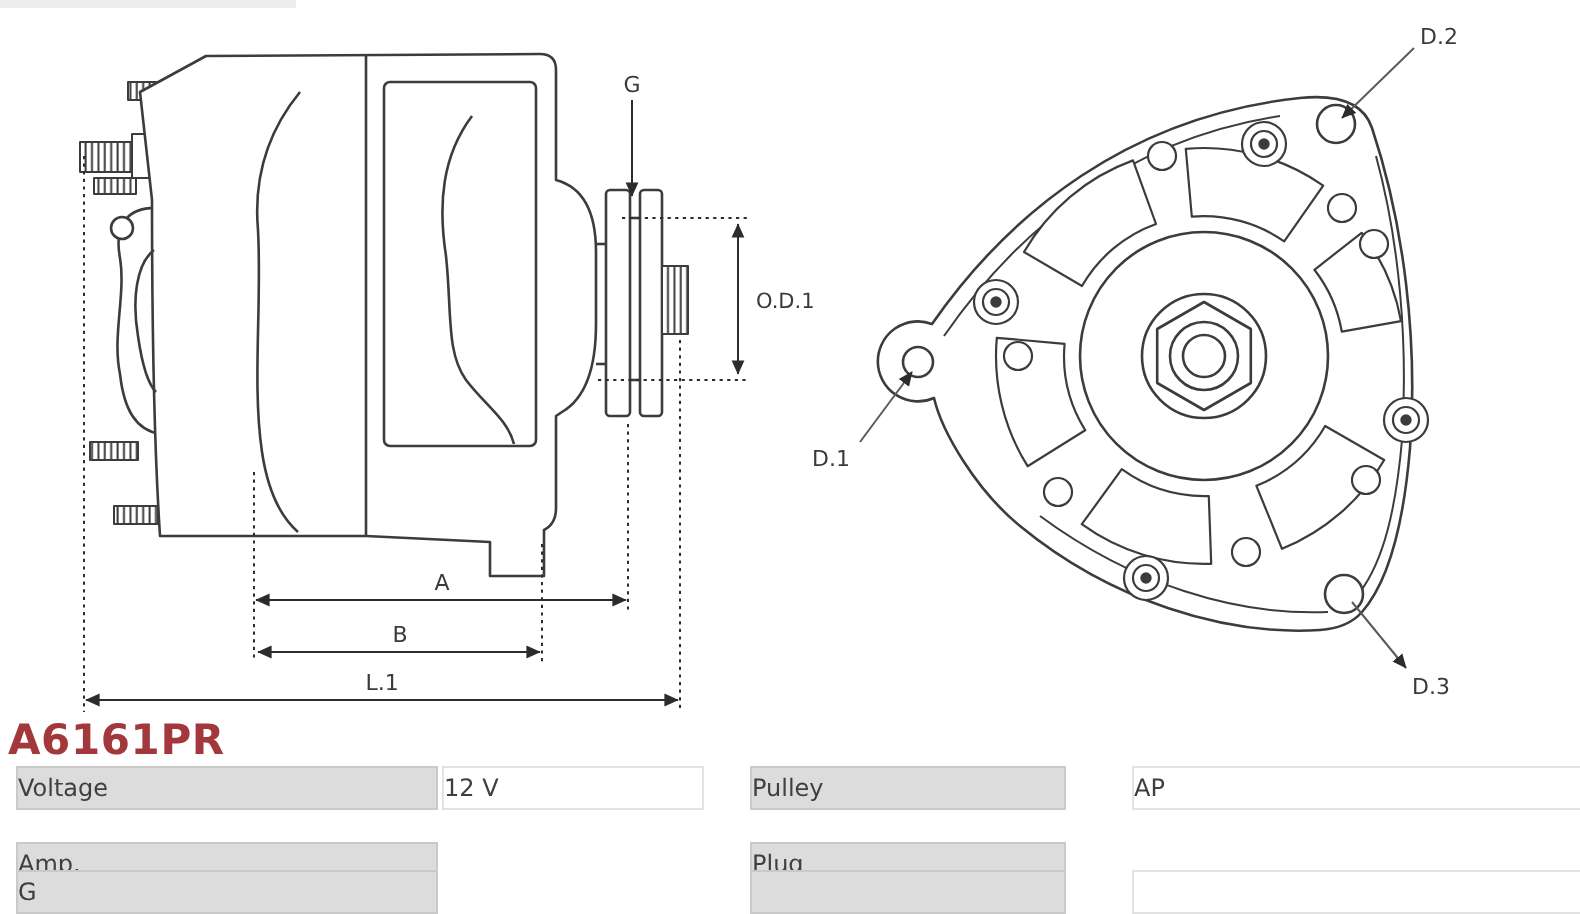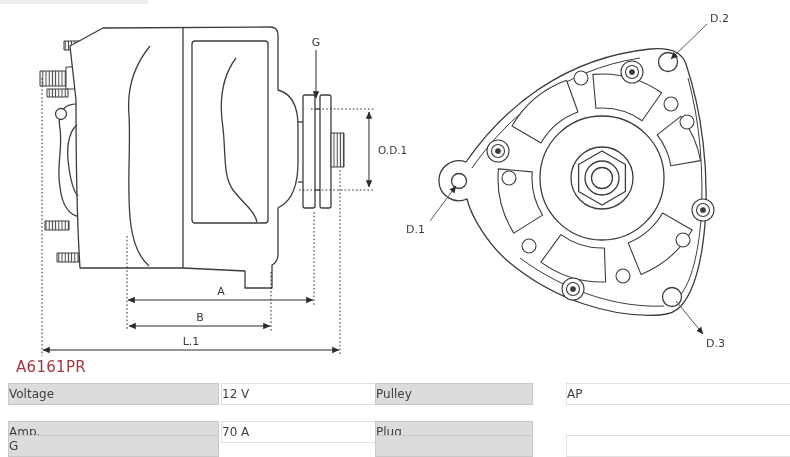"A6161PR" .part-number { font-size: 15px -> 21px; font-weight: 400 -> 700; left: 16px -> 4px }
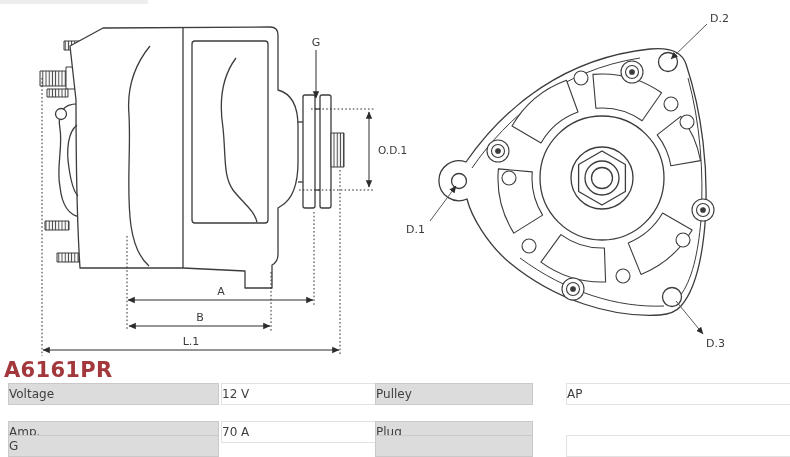"12 V" .c2 { width: 176px -> 131px }
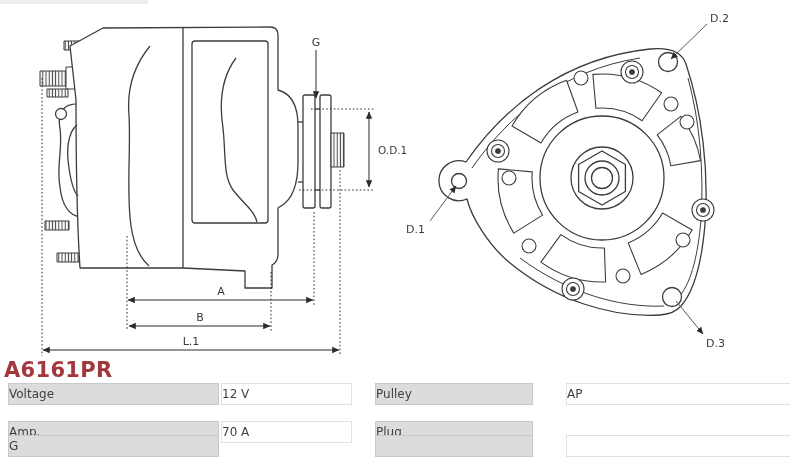"70 A" div.cell { html: <div>70 A</div> -> none }
